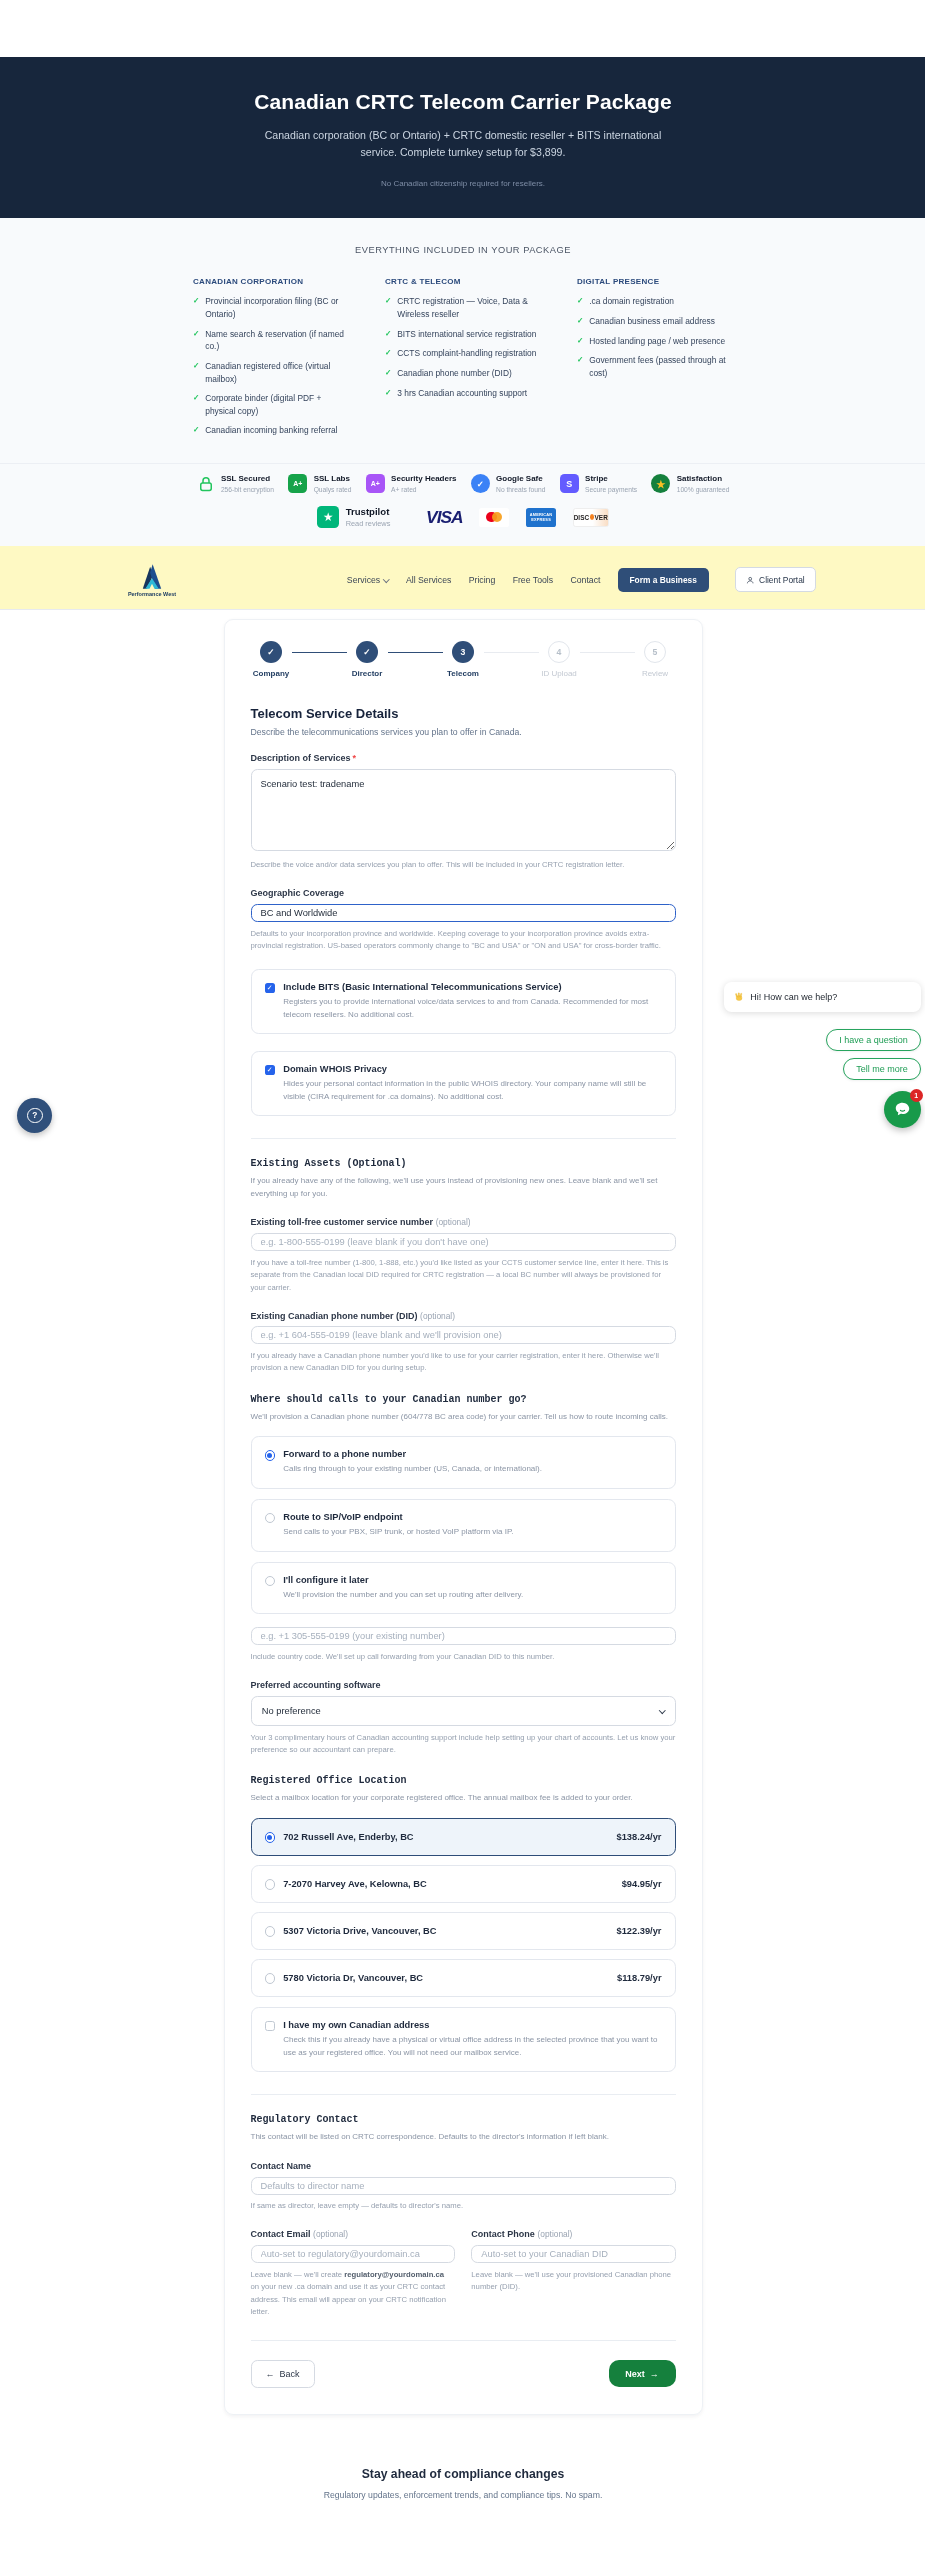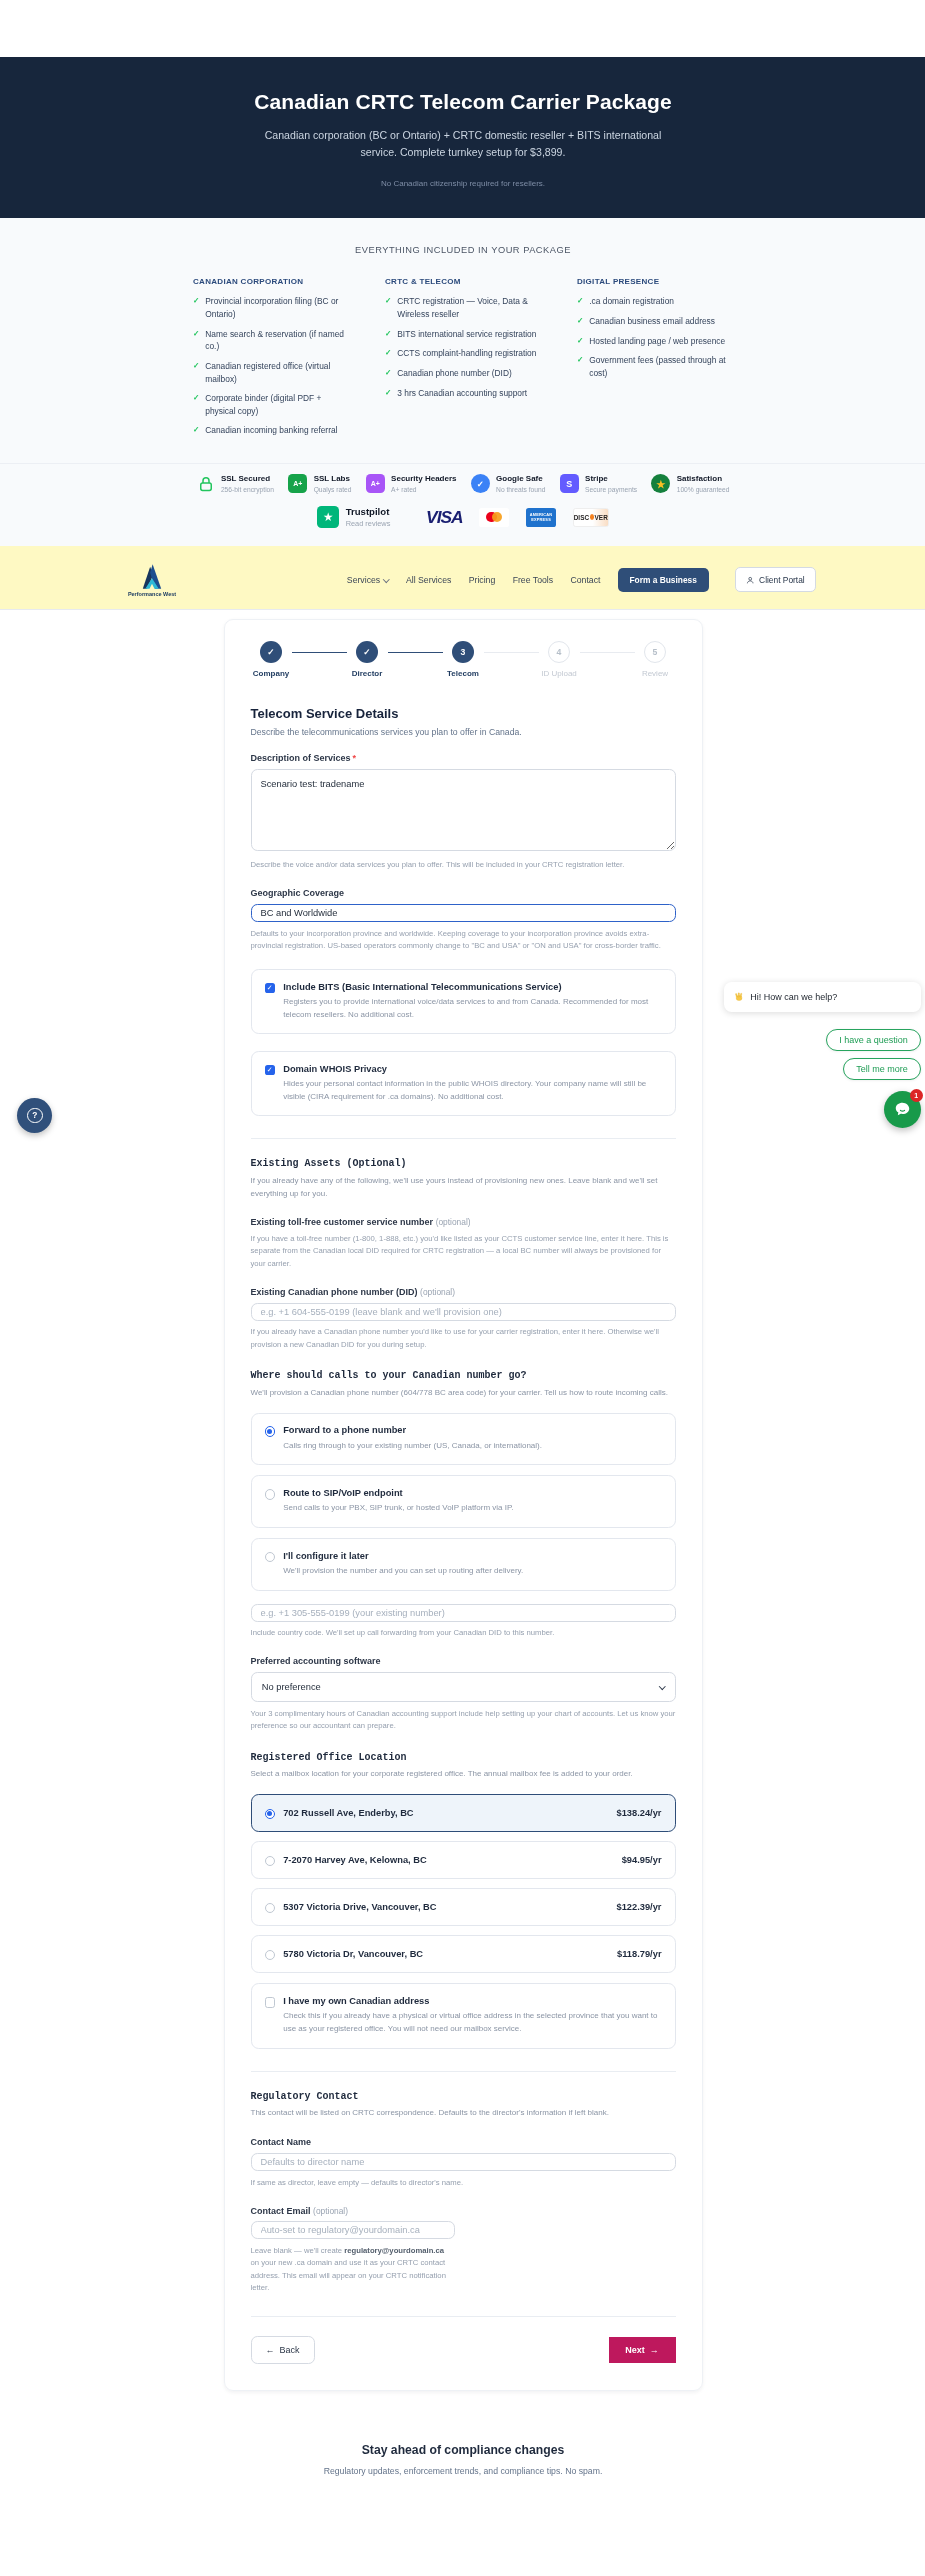"e.g. 1-800-555-0199 (leave blank if" input.tinput { html: none -> <input> }
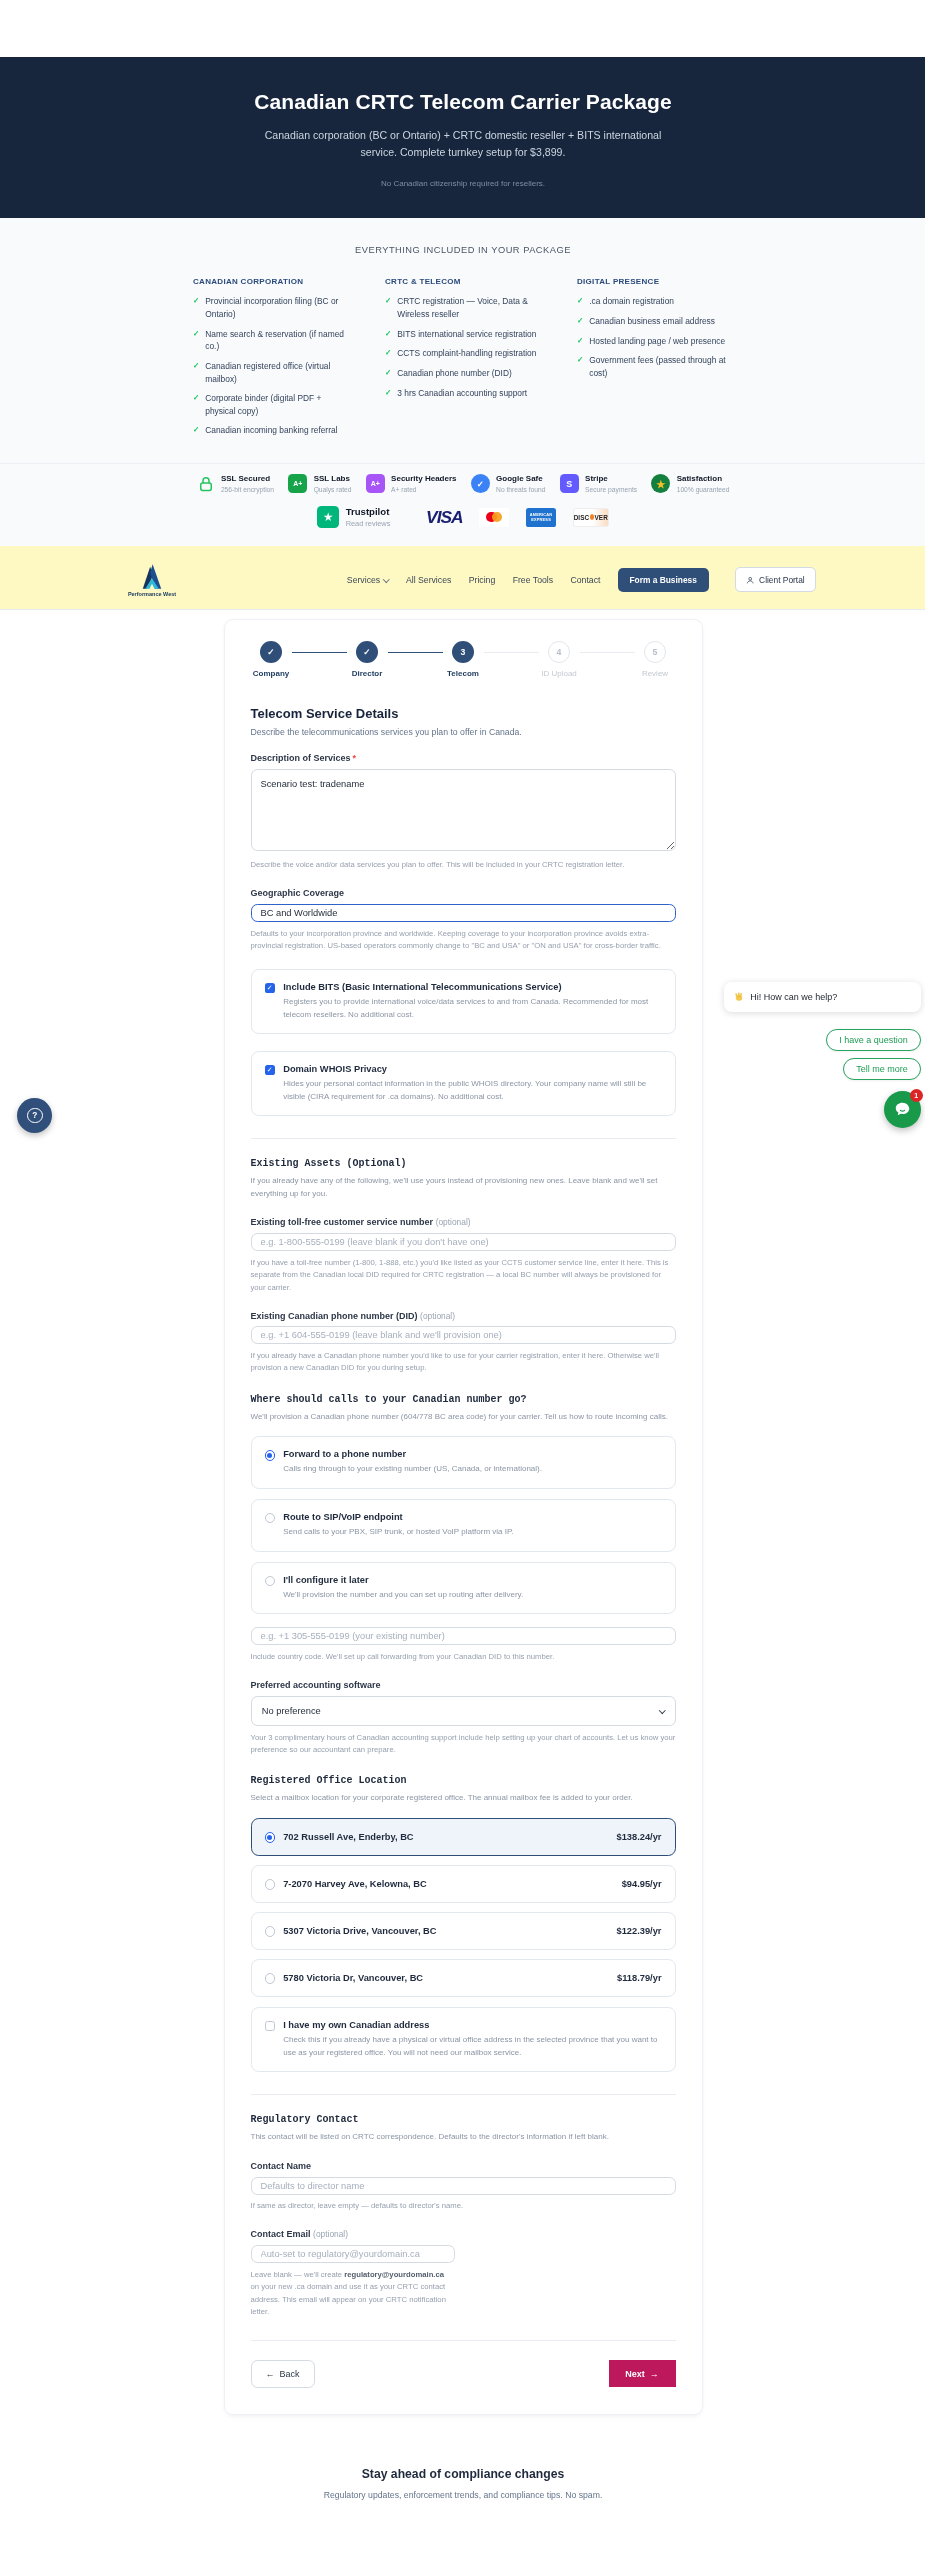"Contact Phone (optional)" div { html: none -> <div> <label><span>Contact Phone</span><span>(optional)</span></label> <input> <p>Leave blank — we'll use your provisioned Canadian phone number (DID).</p> </div> }
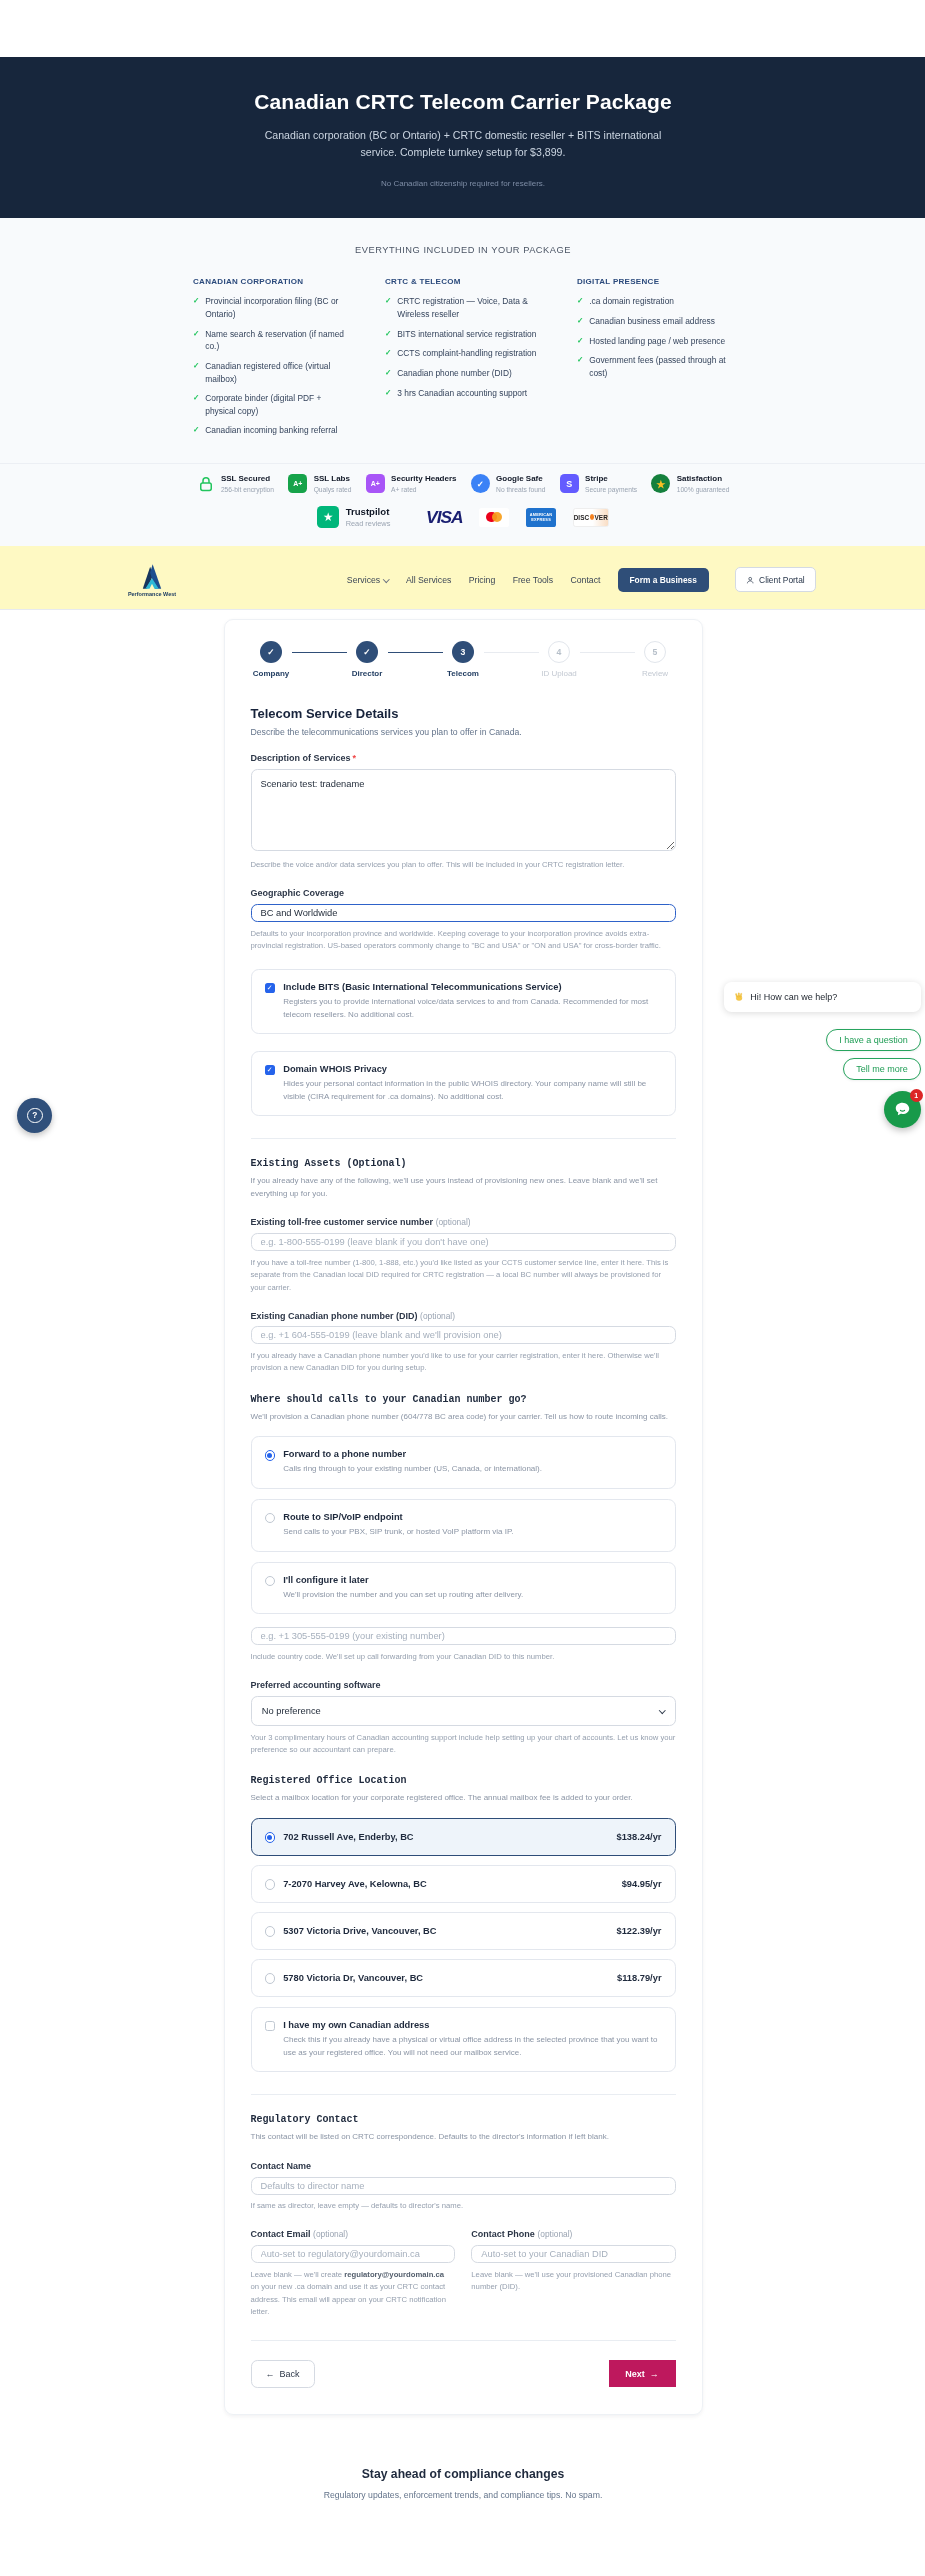"Next →" .btn-next { background: #be185d -> #15803d; border-radius: 0 -> 10px }
